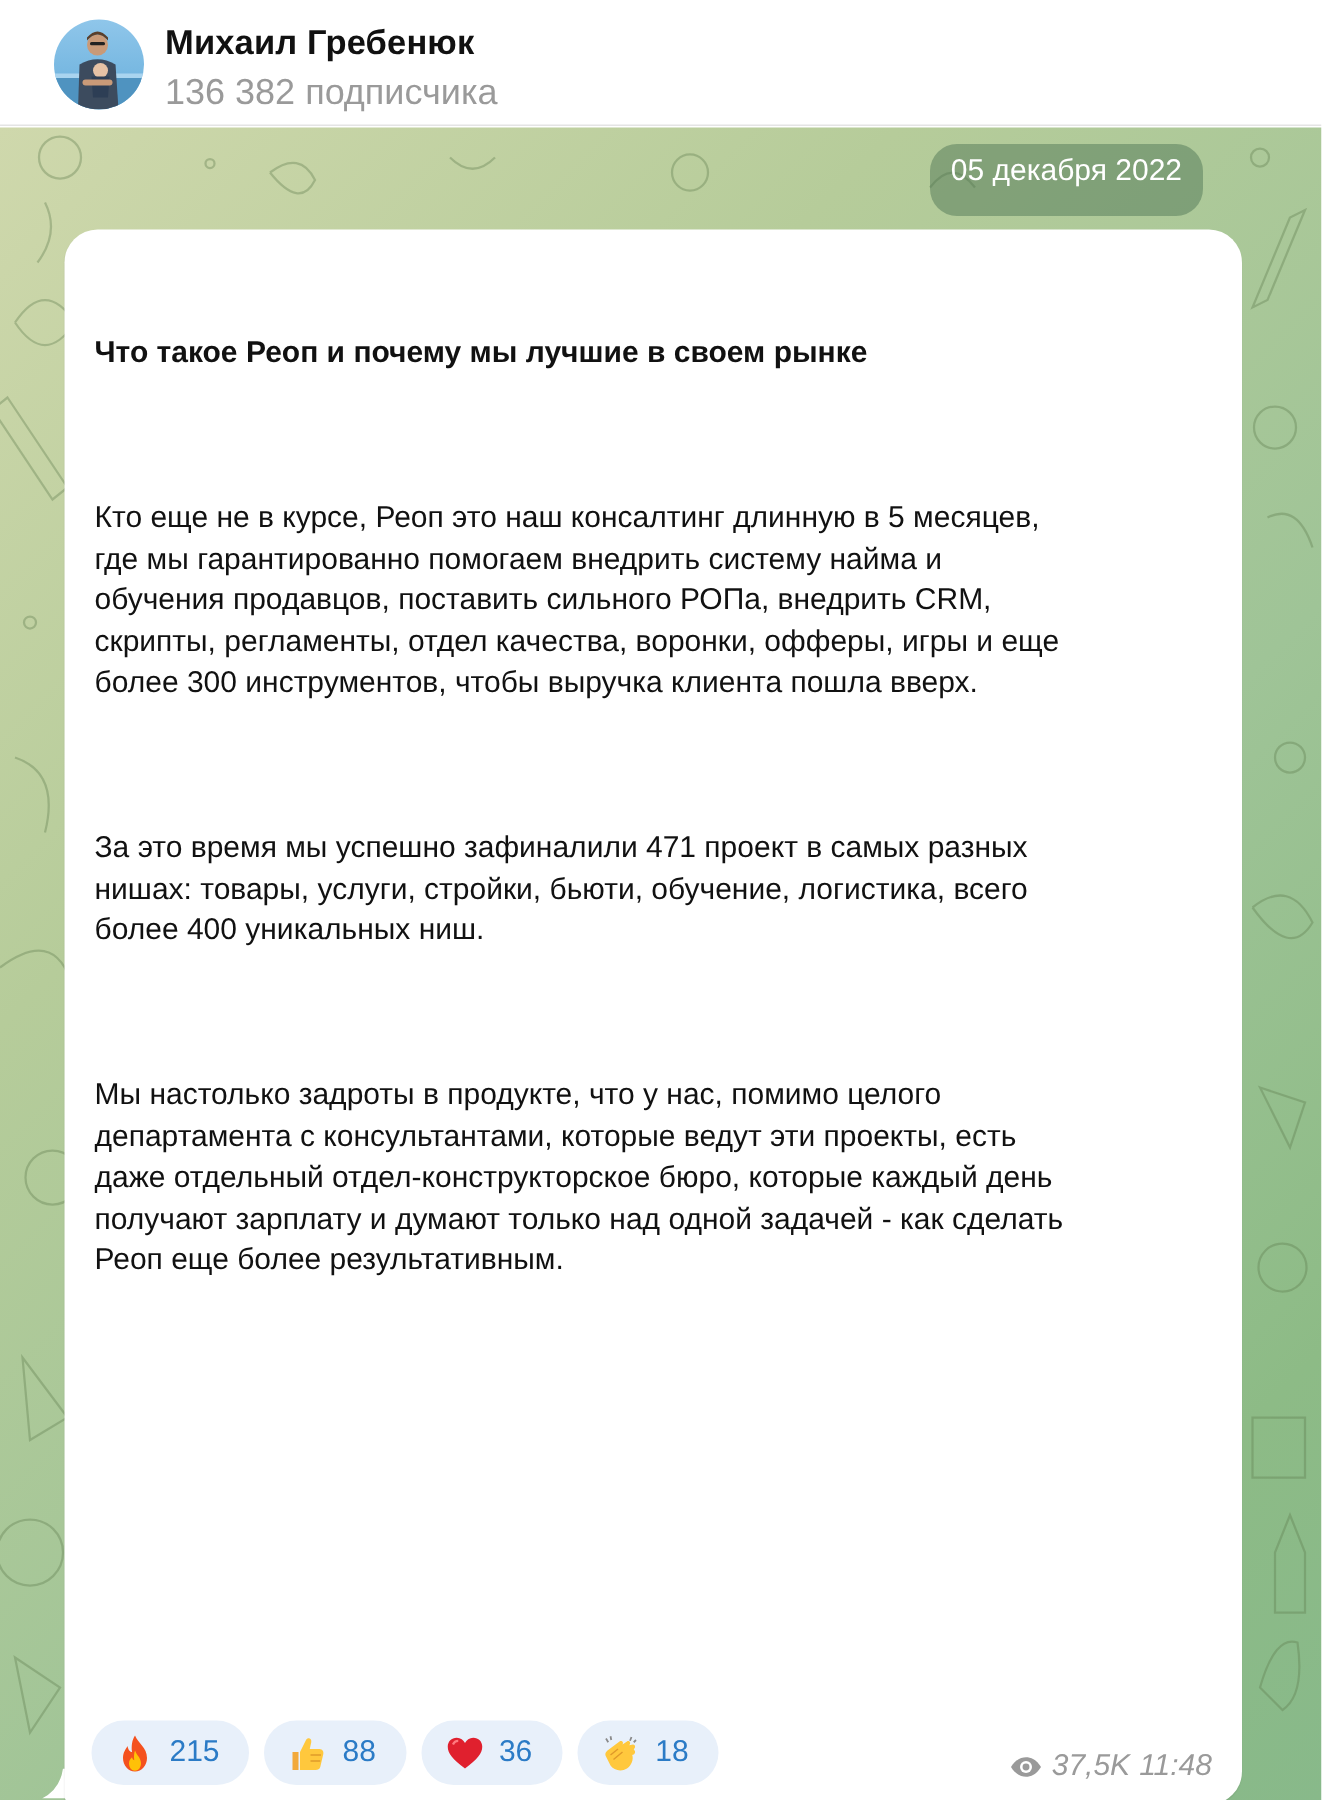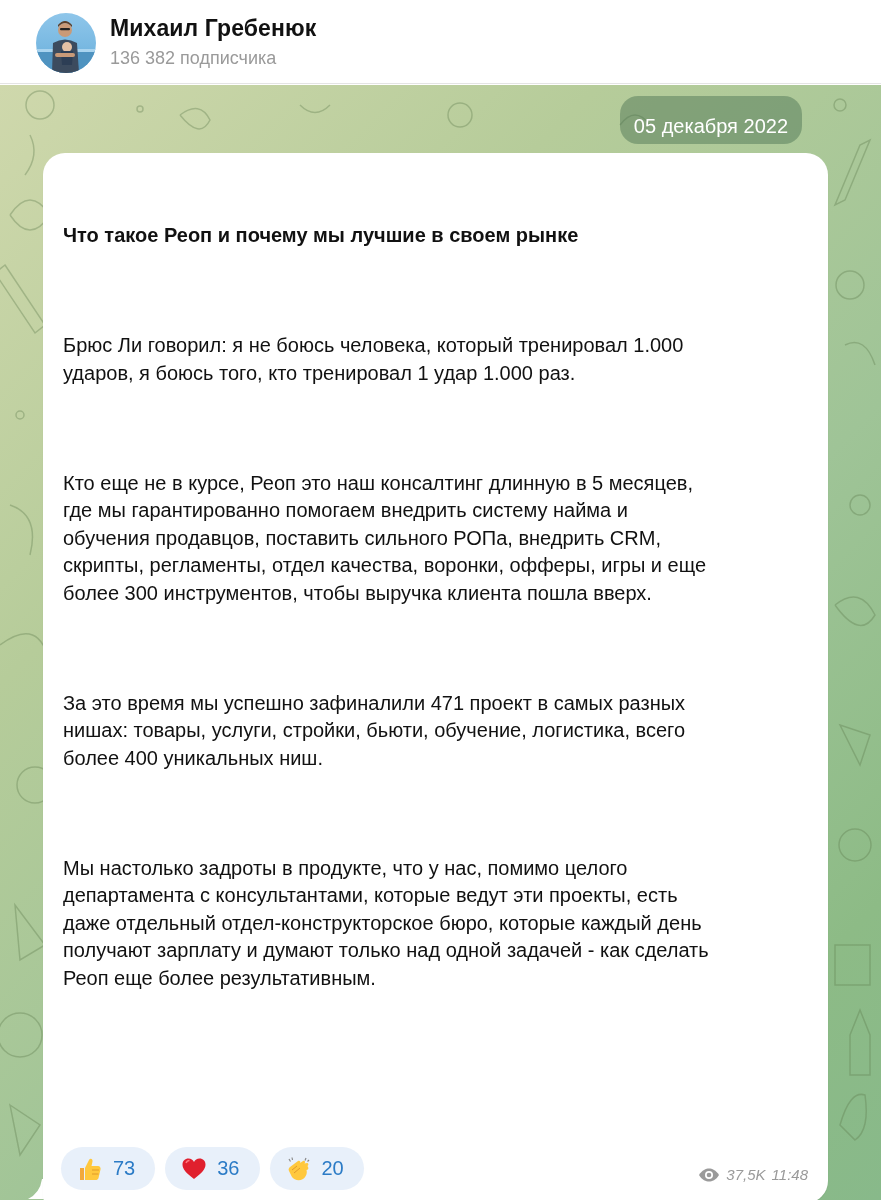"136 382 подписчика" .subscribers { font-size: 18px -> 24px }
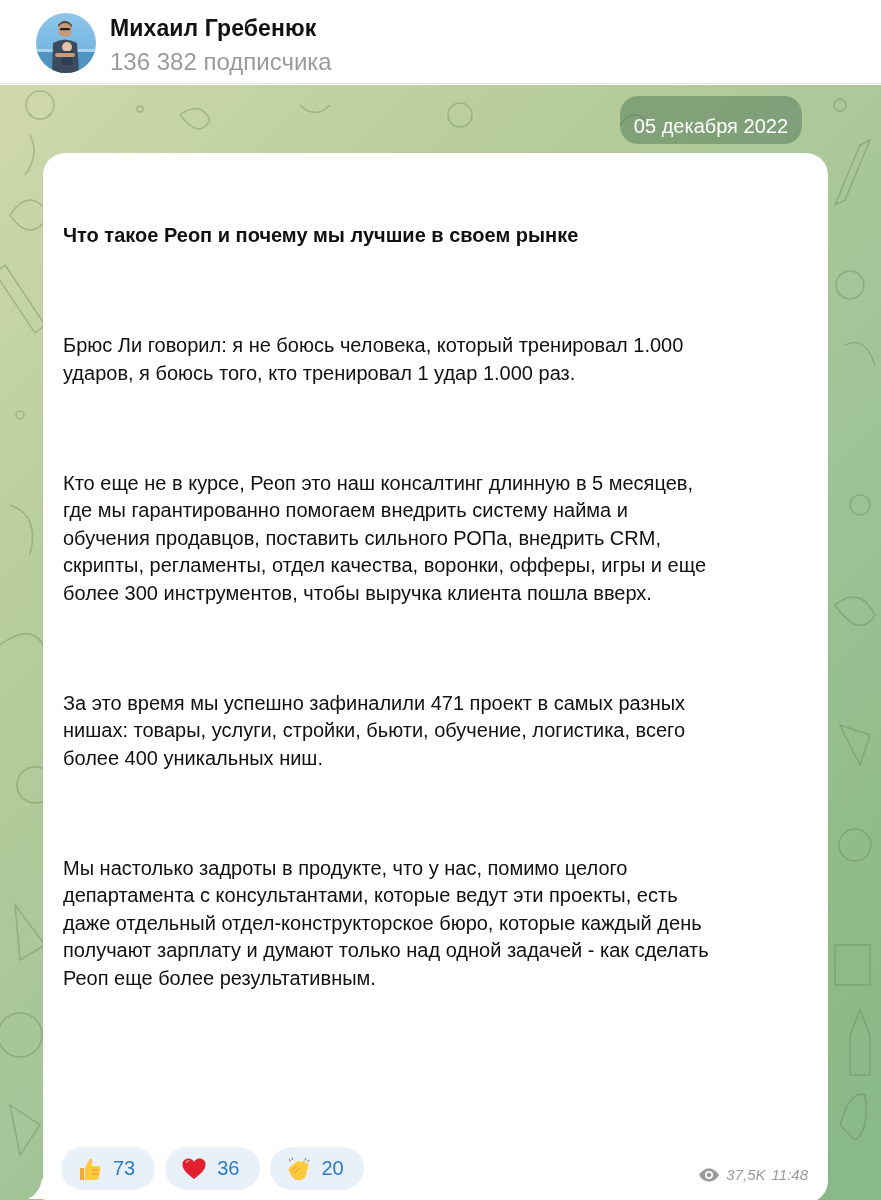"05 декабря 2022" .date-pill { padding: 12px 14px -> 0 14px }
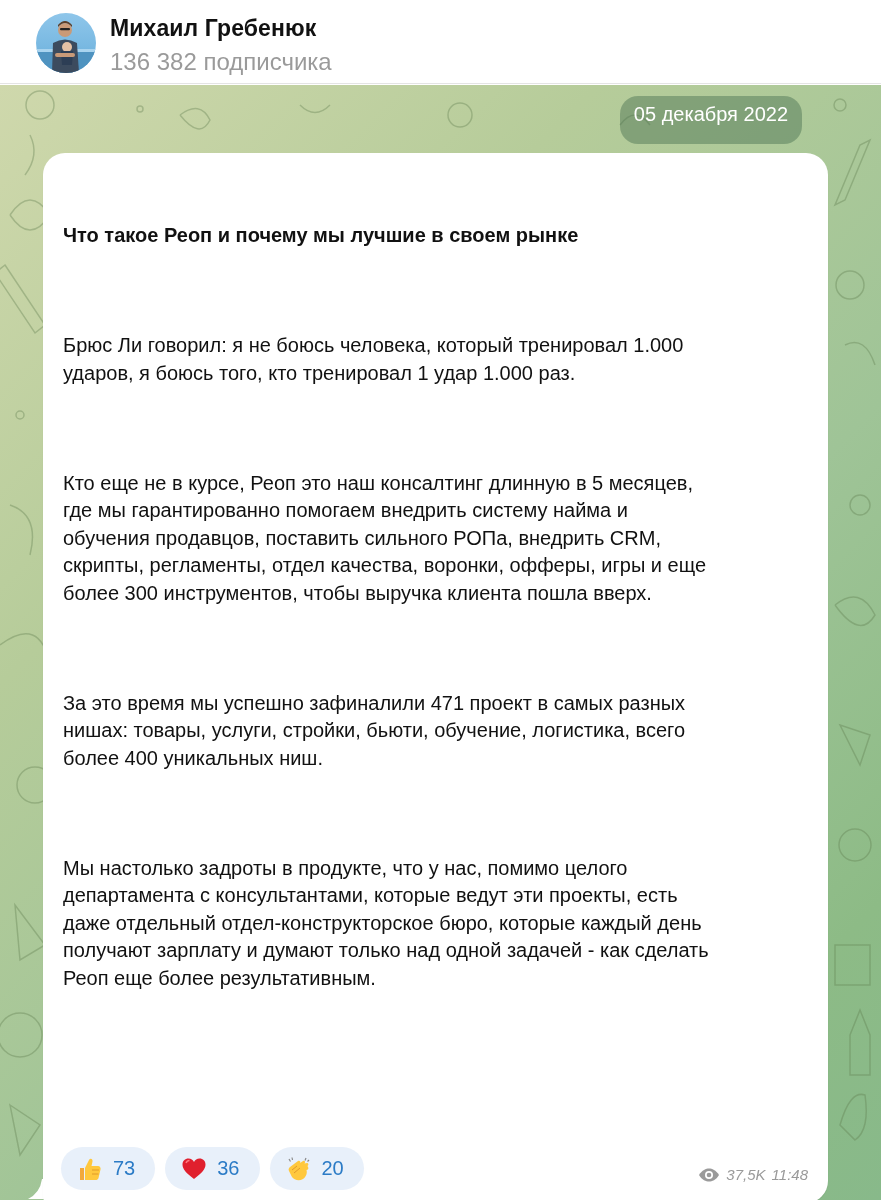"Брюс Ли говорил: я не" div.post-para { html: <div>Брюс Ли говорил: я не боюсь человека, который тренировал 1.000 ударов, я боюсь того, кто тренировал 1 удар 1.000 раз.</div> -> none }
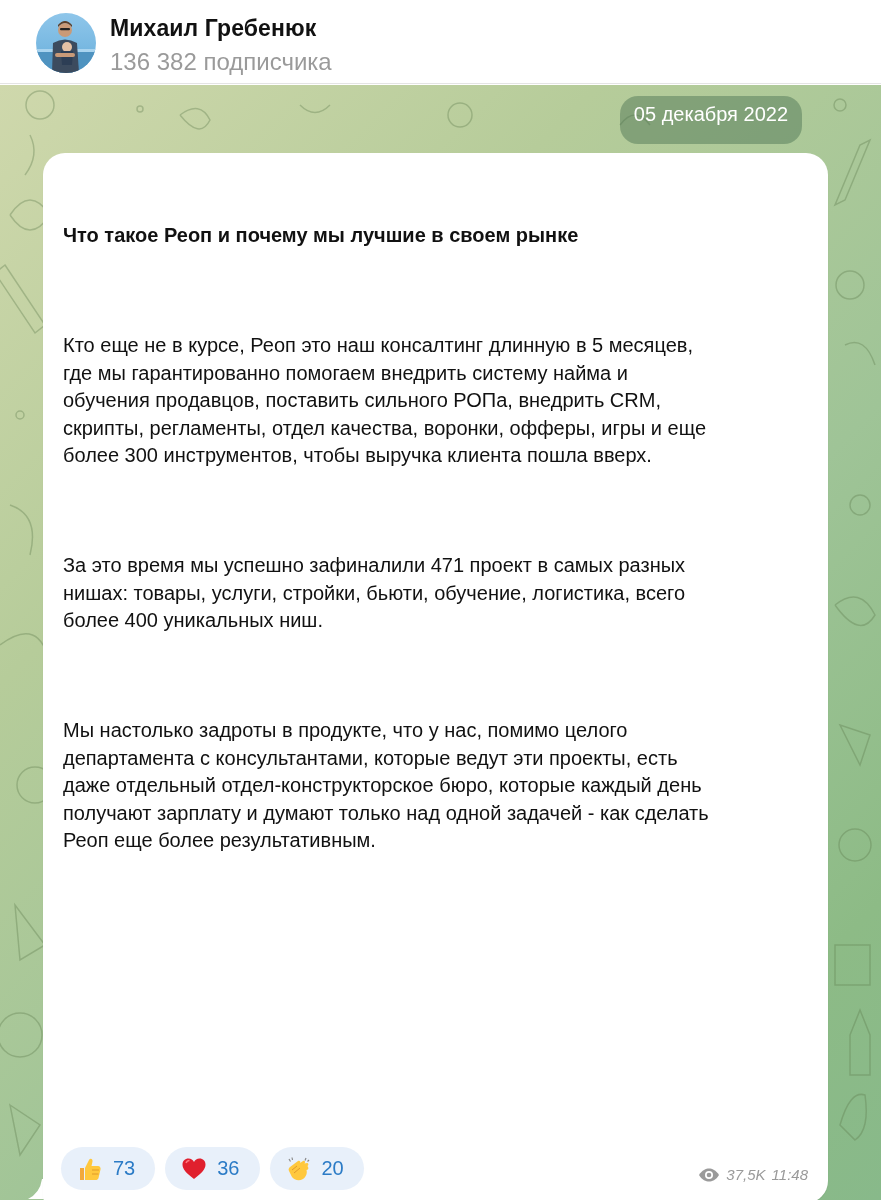"215" div.reaction { html: none -> <div> <span> <svg> <path></path> <path></path> </svg> </span> <span>215</span> </div> }
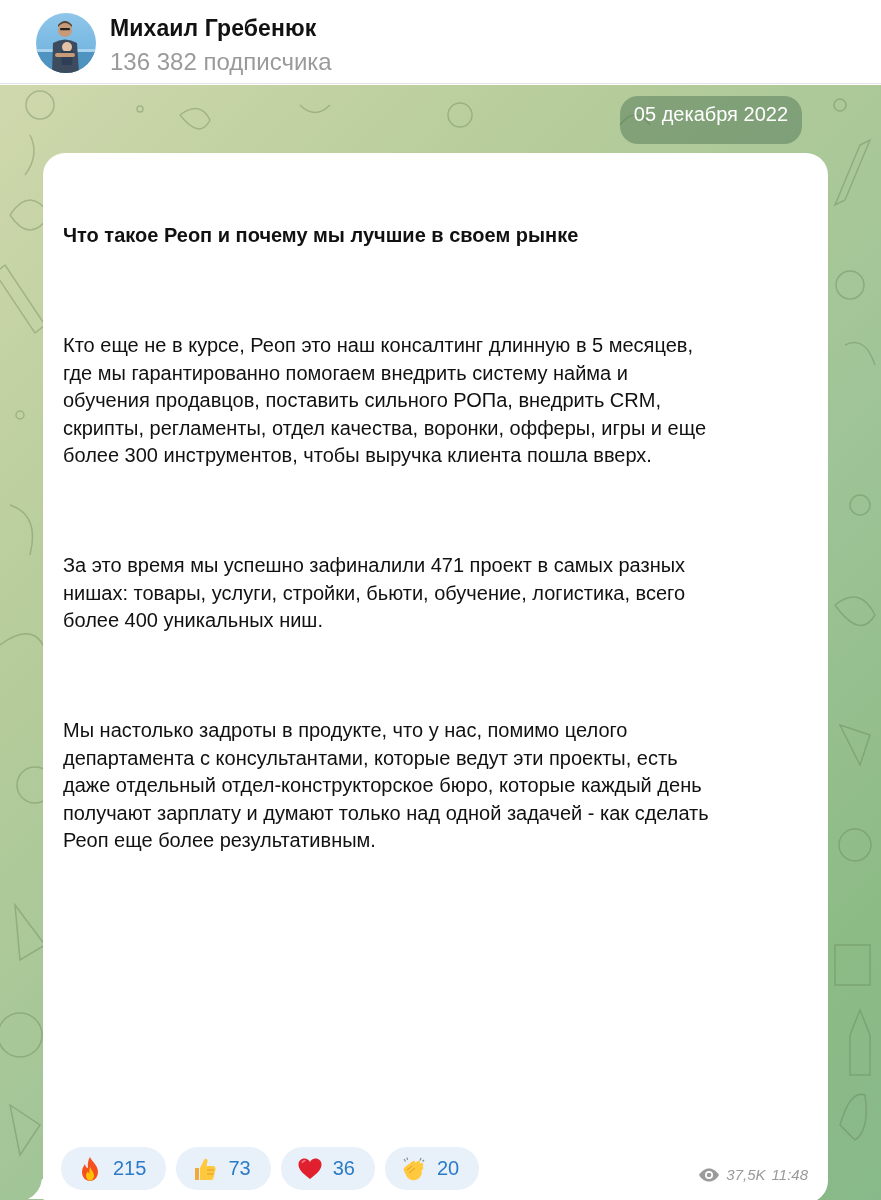"73" span.count { text: 73 -> 88 }
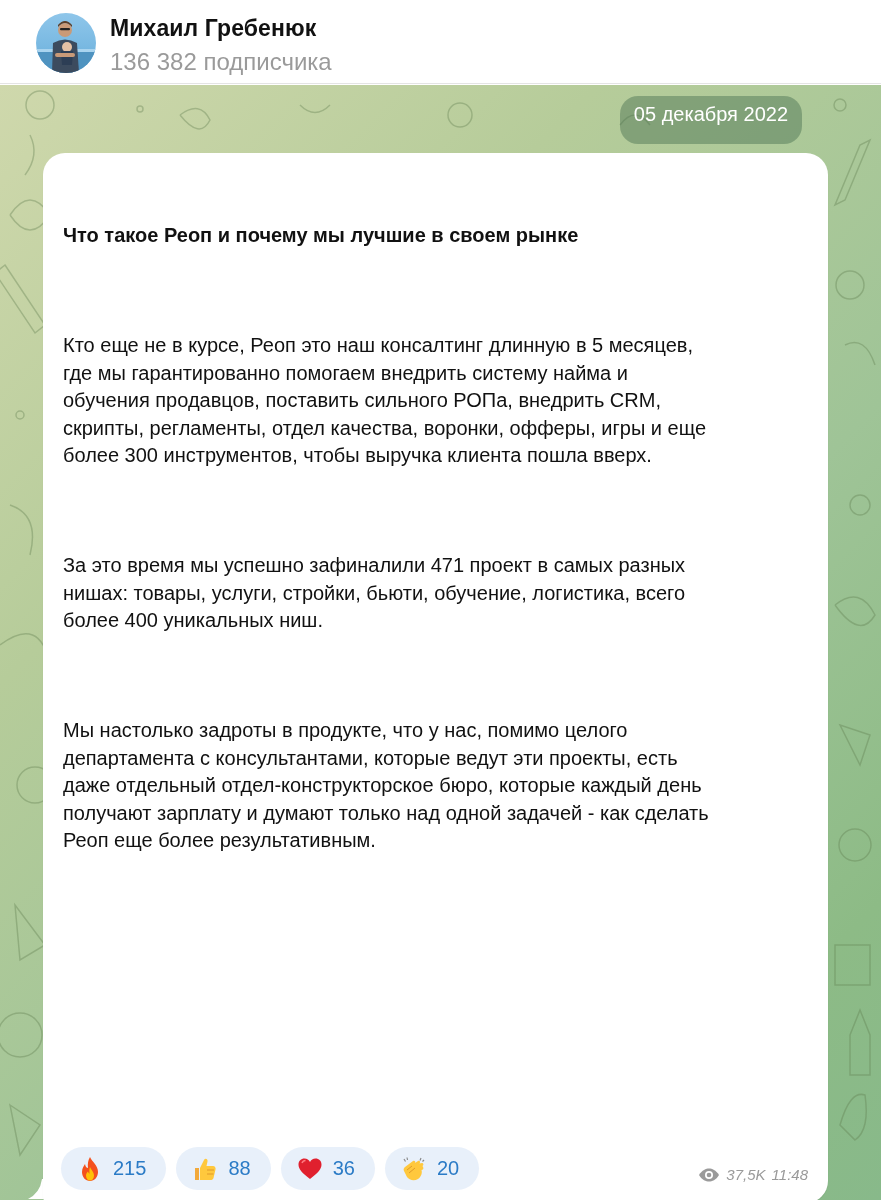"20" span.count { text: 20 -> 18 }
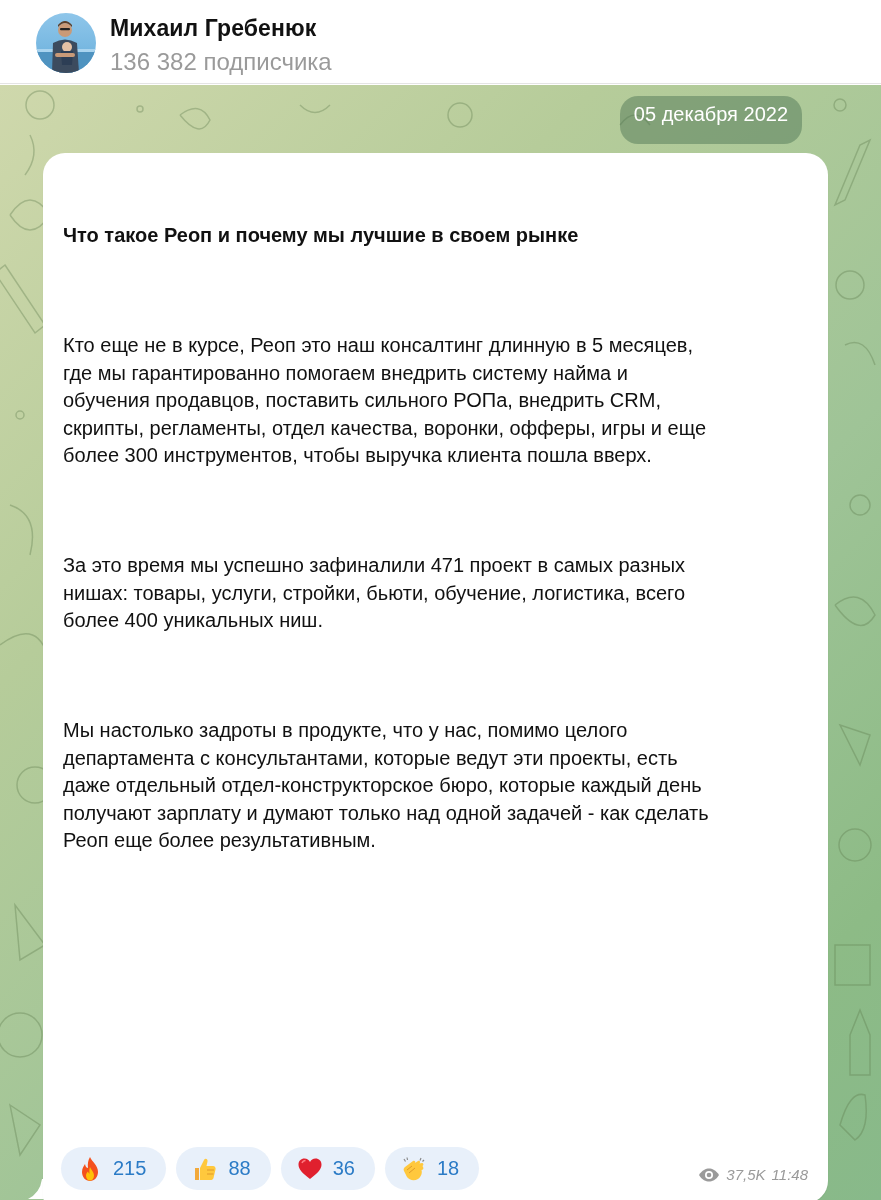"37,5K" .meta { font-size: 15px -> 20px }
